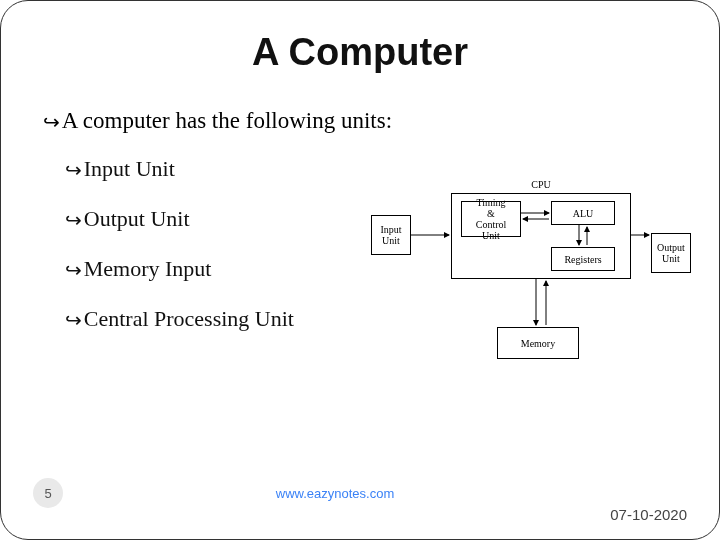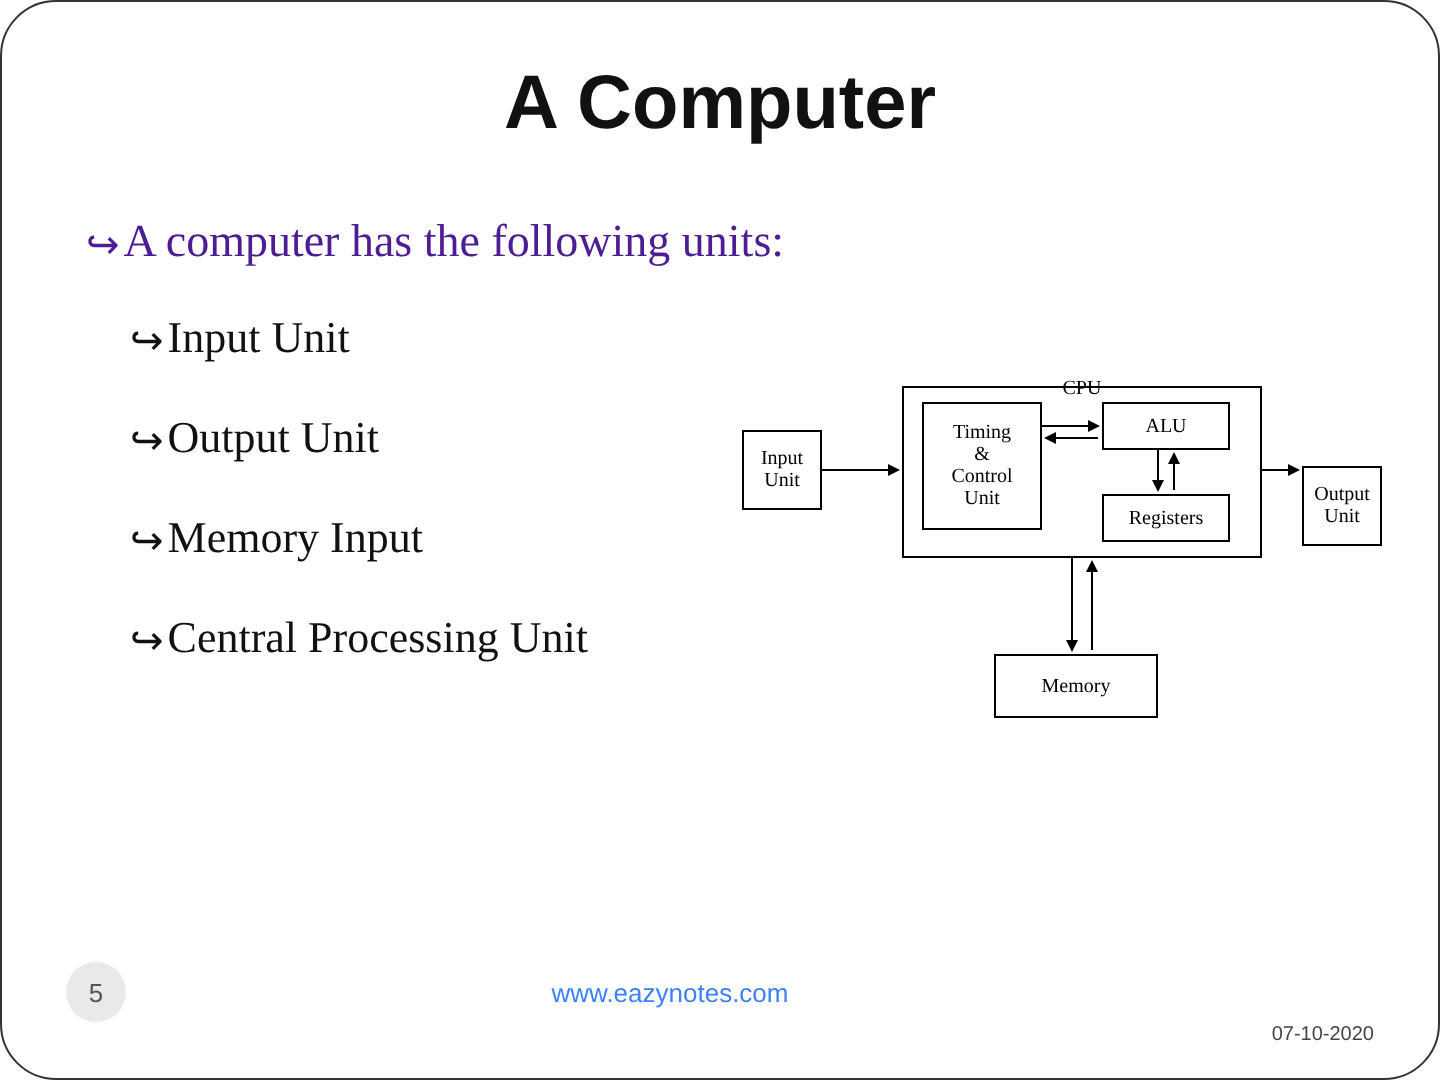"↪A computer has the following" .intro { color: #4c1d95 -> #000000 }
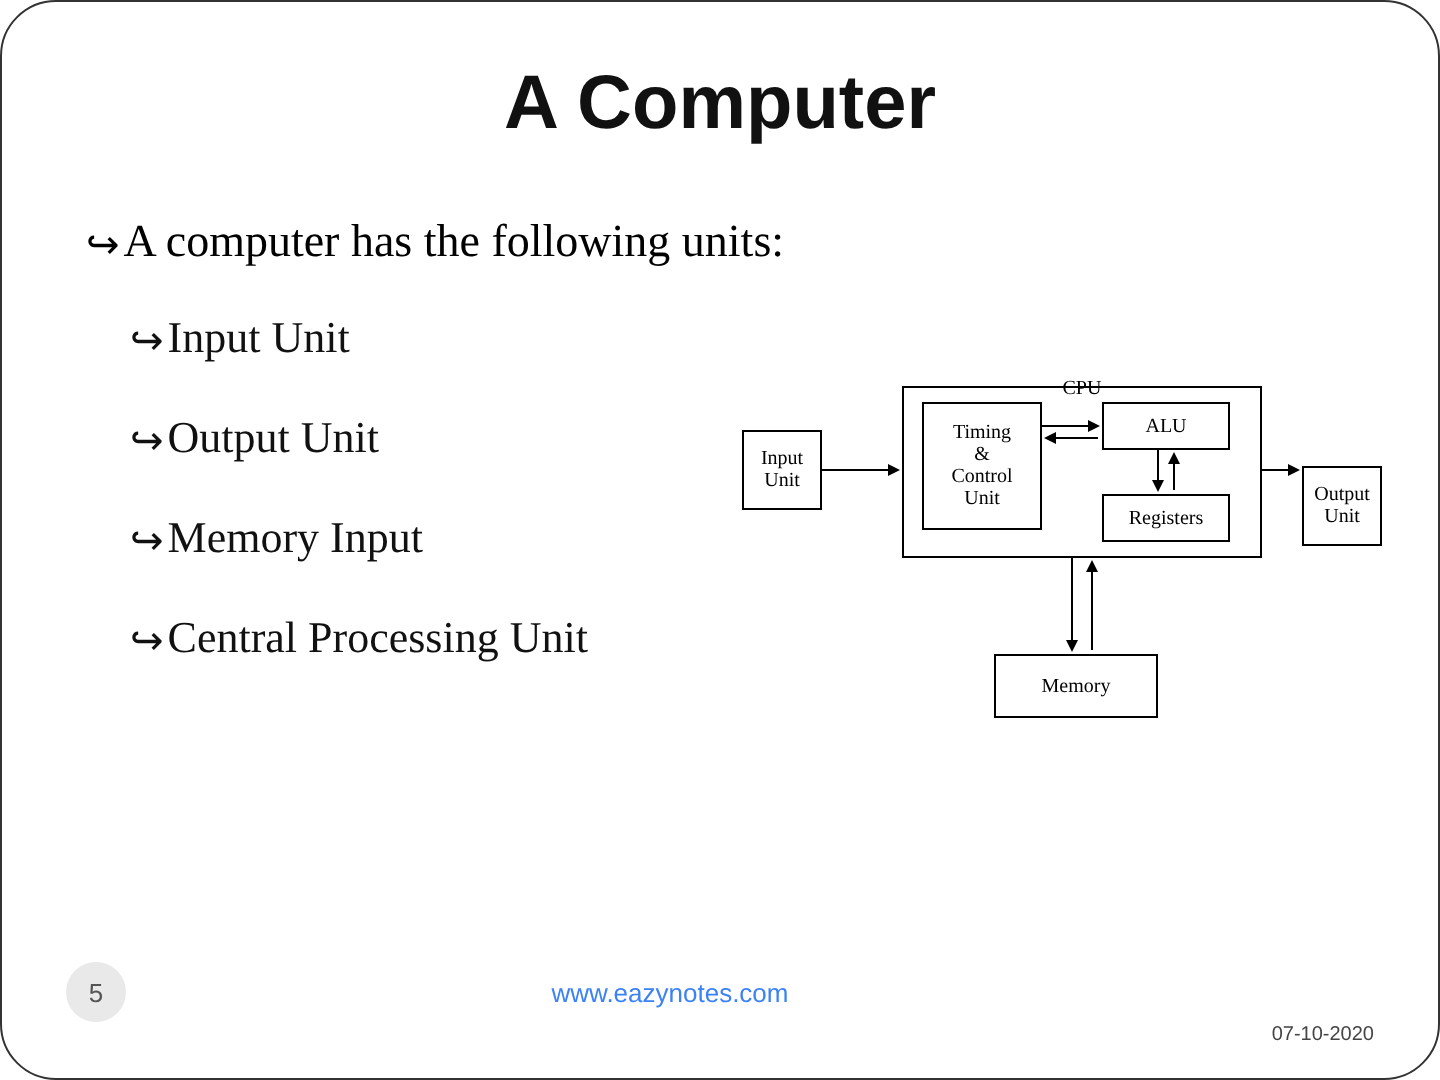"CPU" div.dlabel { top: 12px -> 2px }
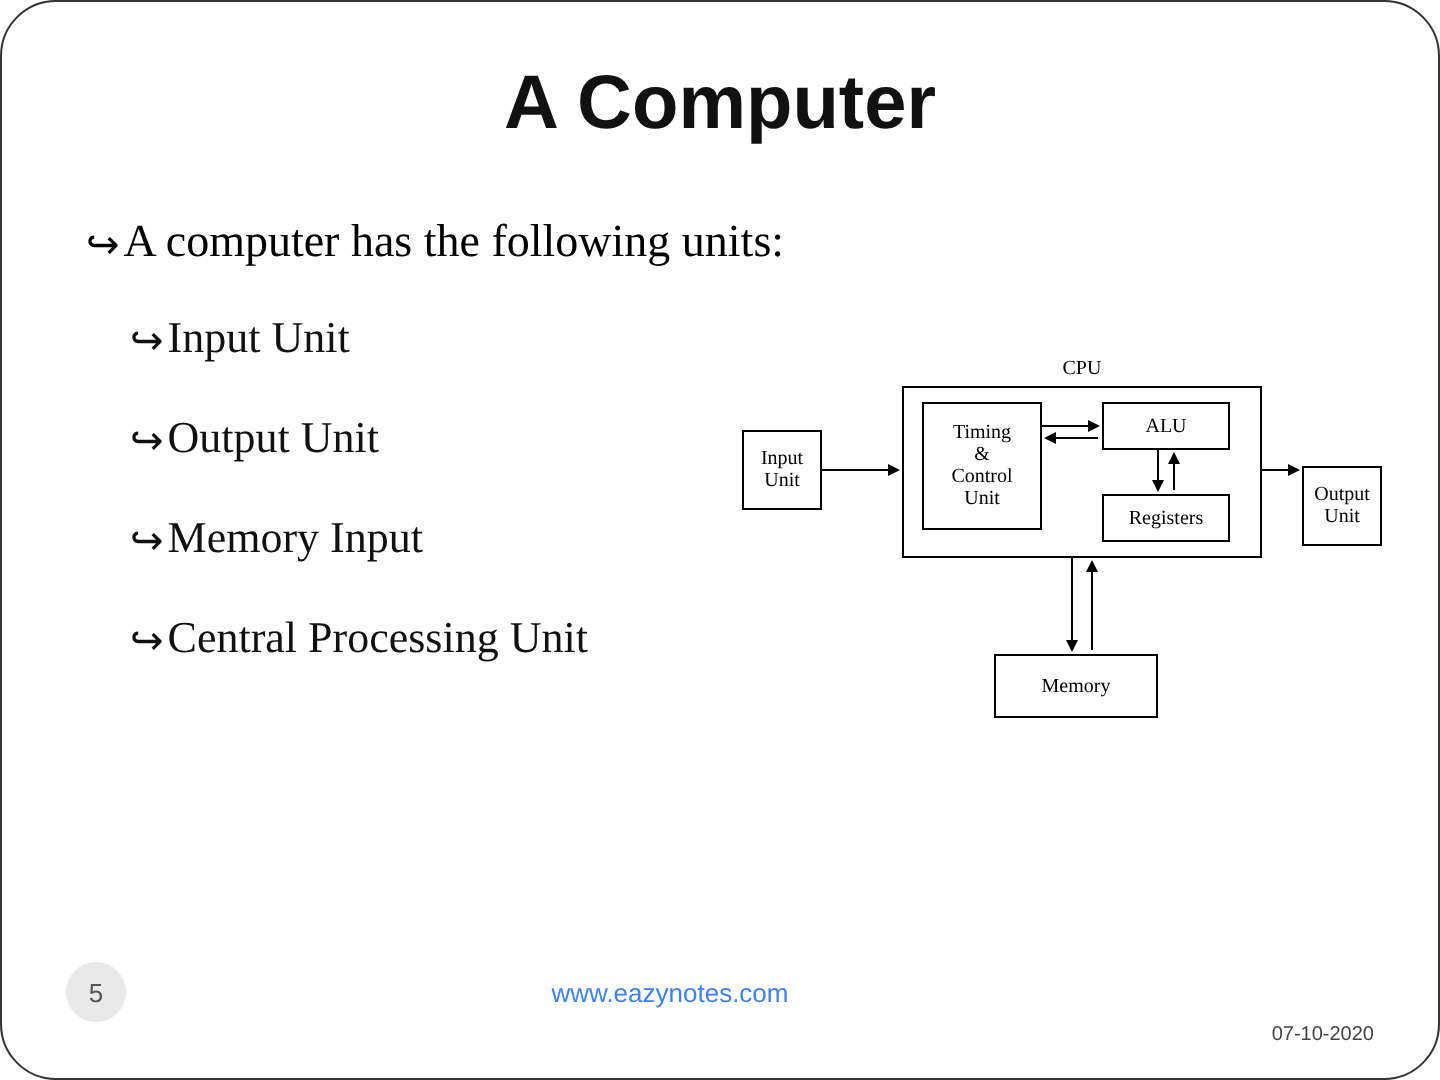"Timing" div.dbox { height: 64px -> 36px }
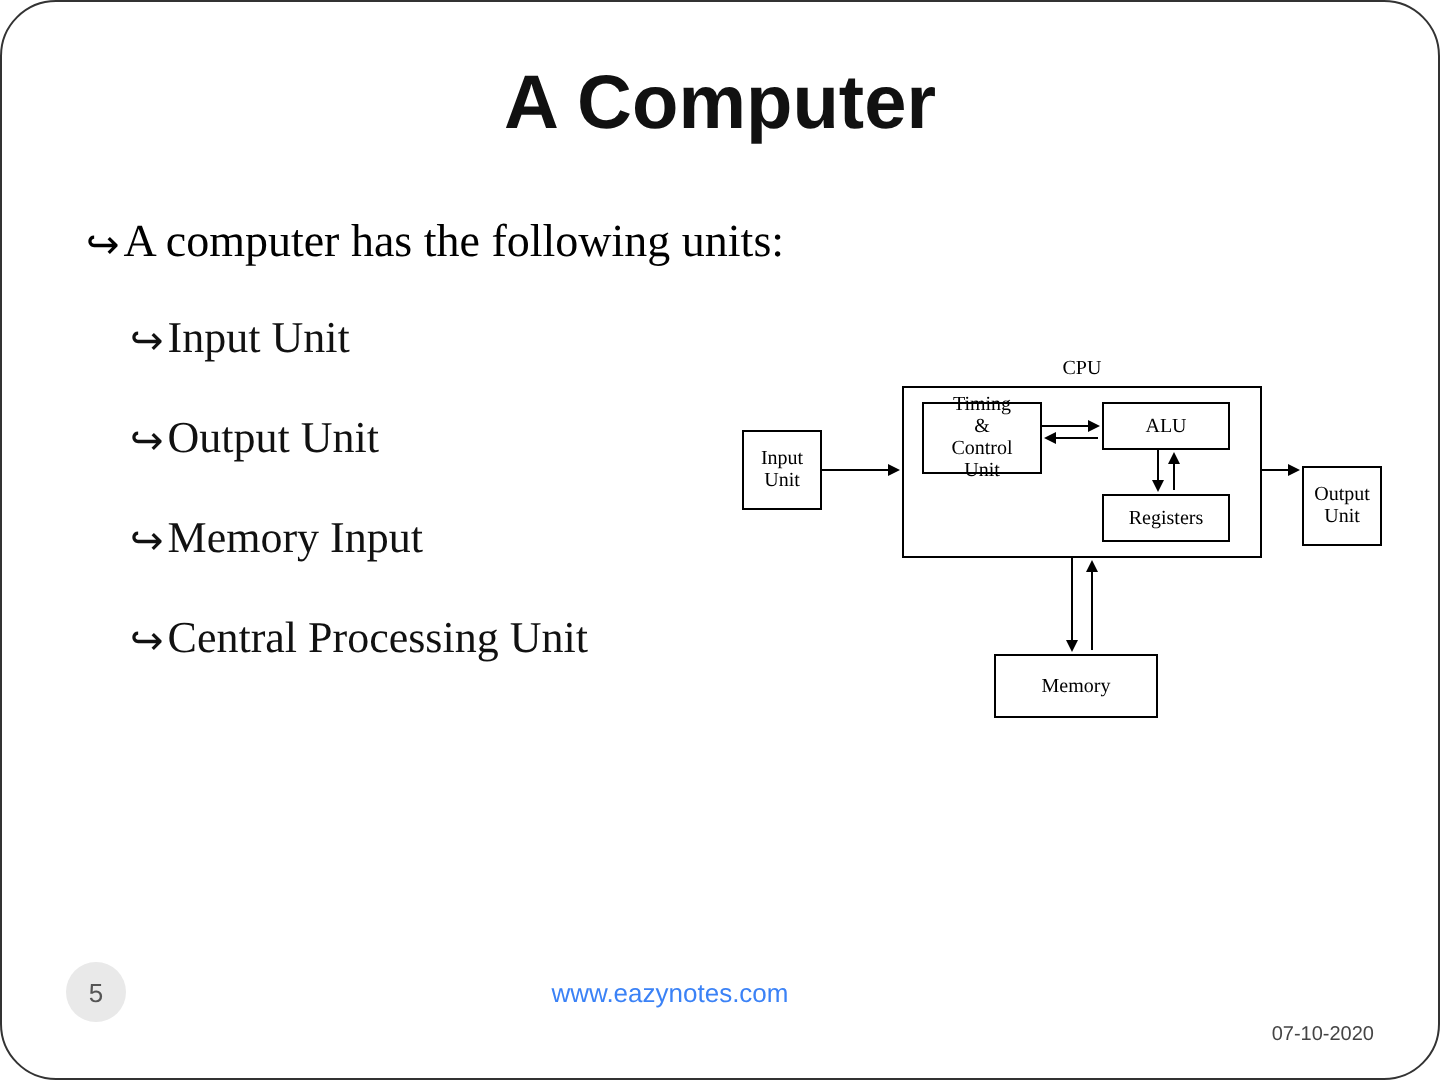"07-10-2020" .footer-right { font-size: 10px -> 15px }
